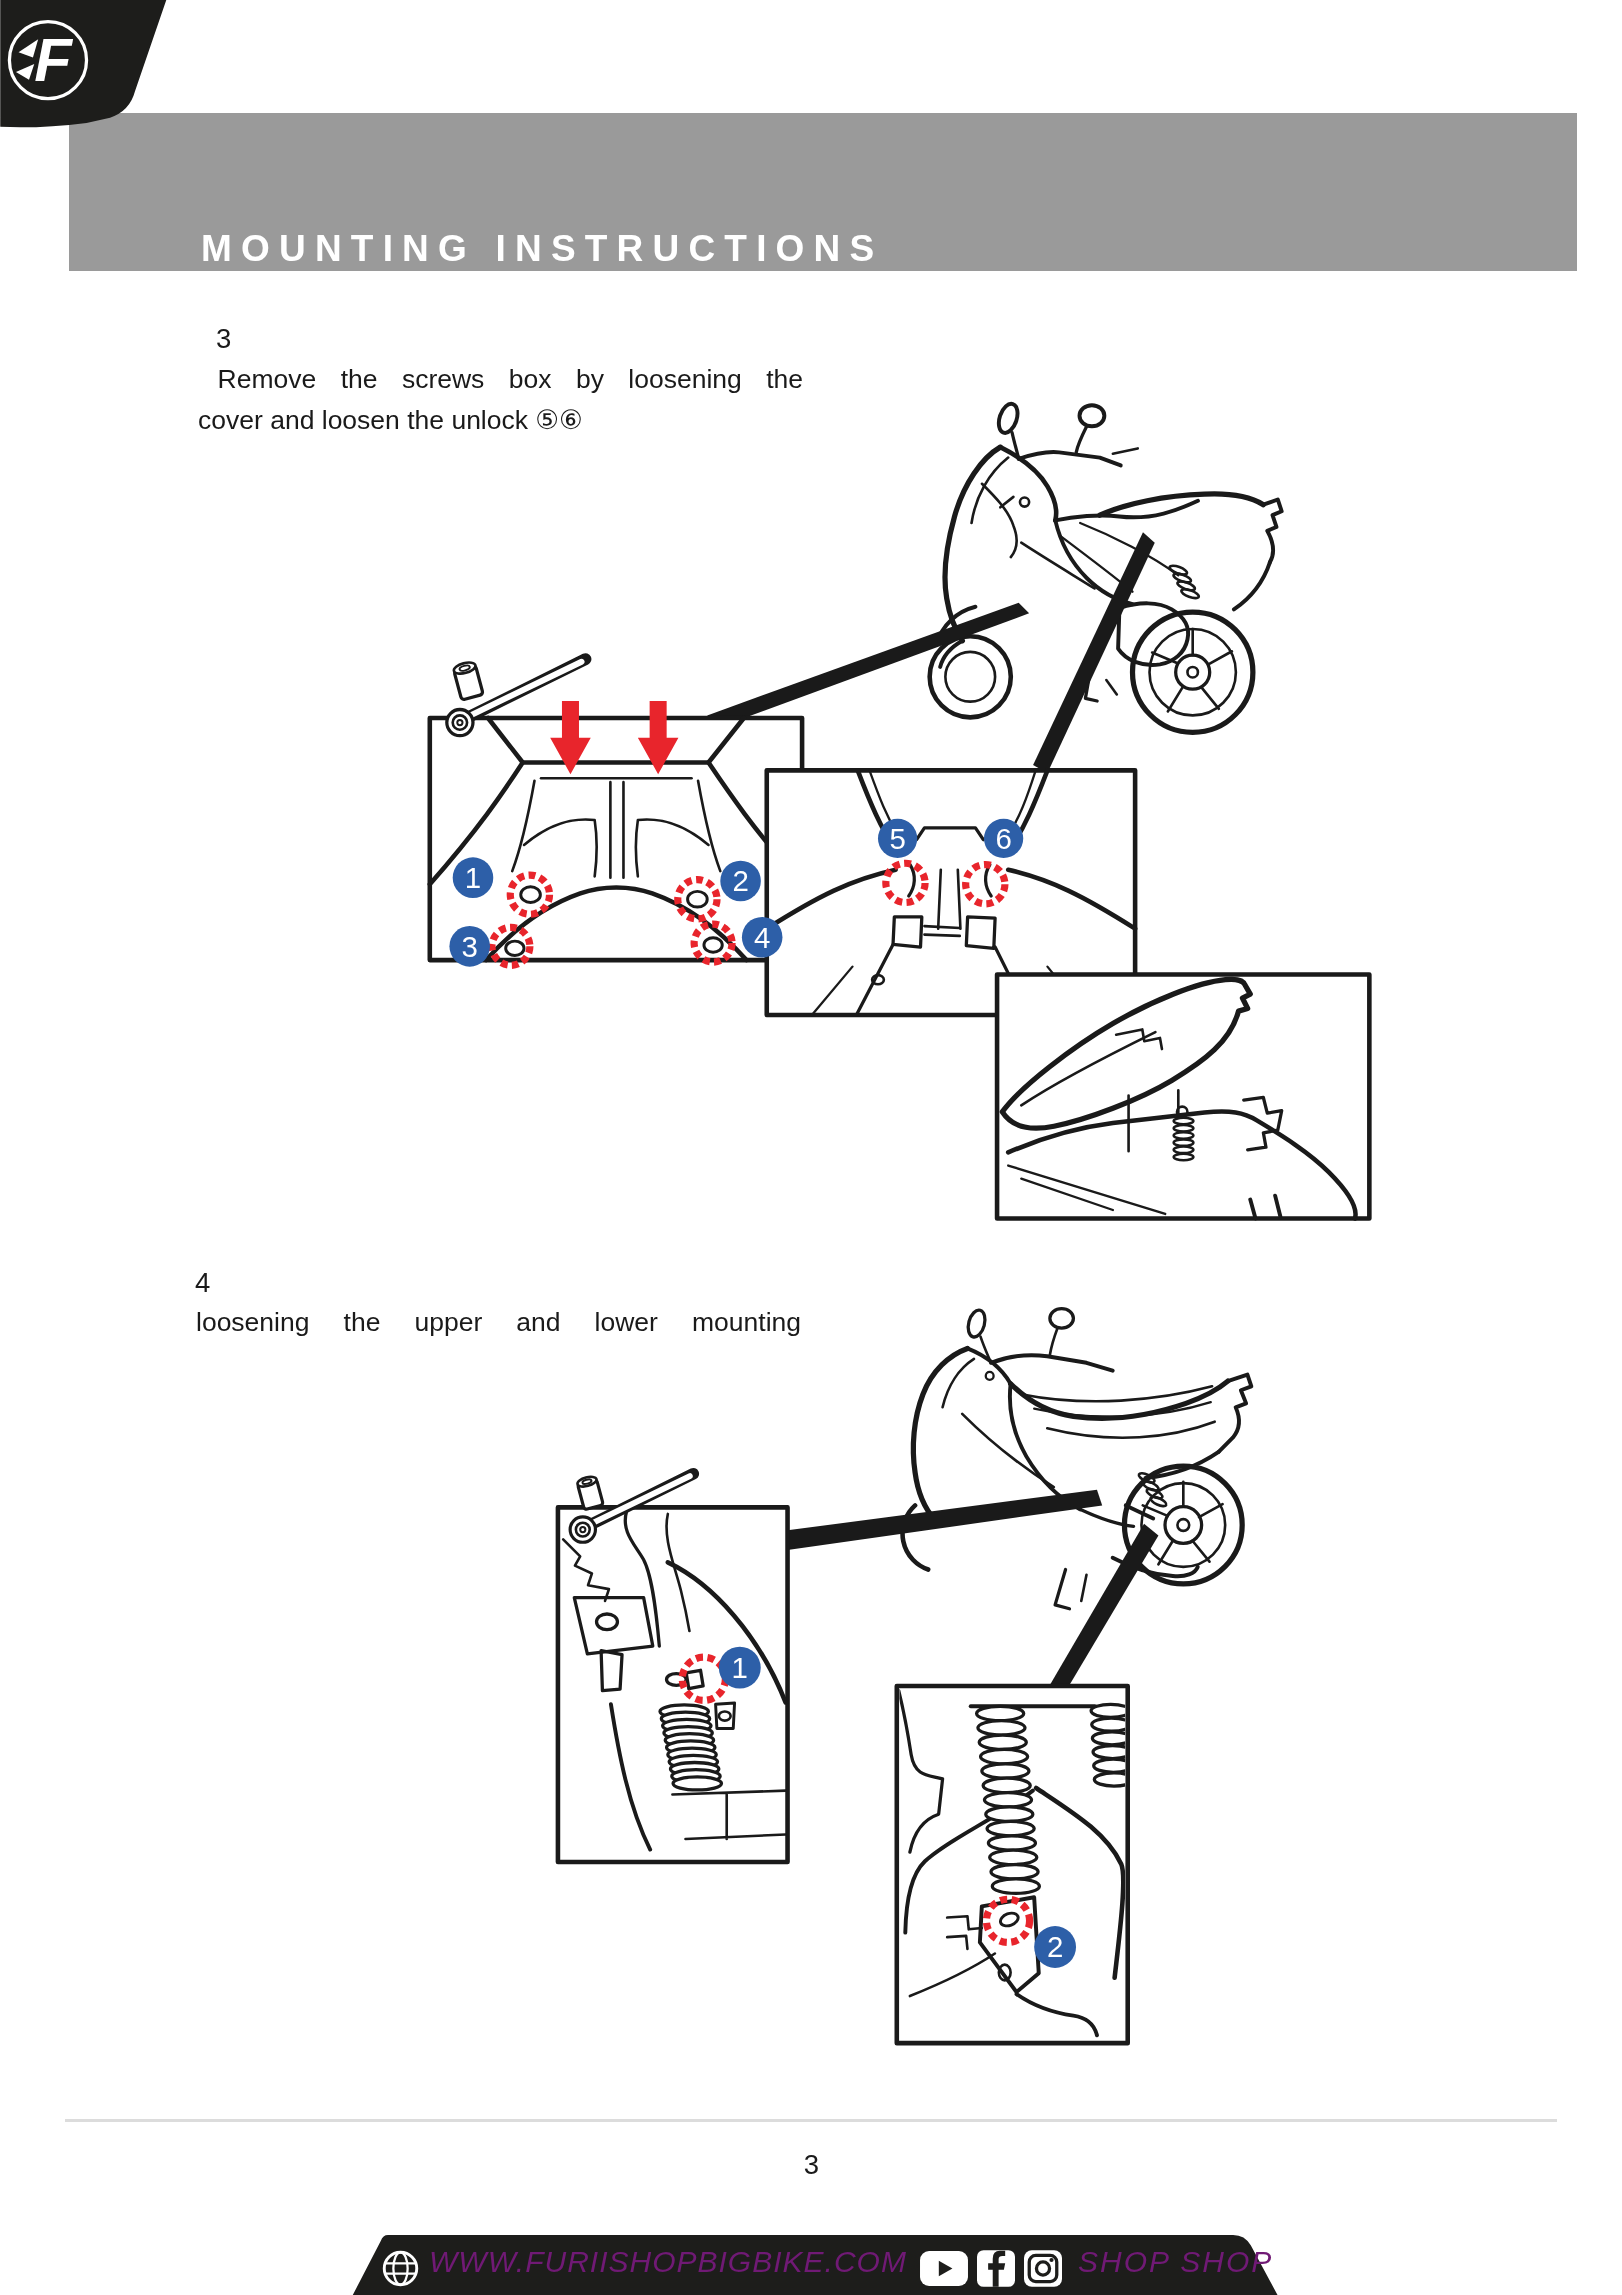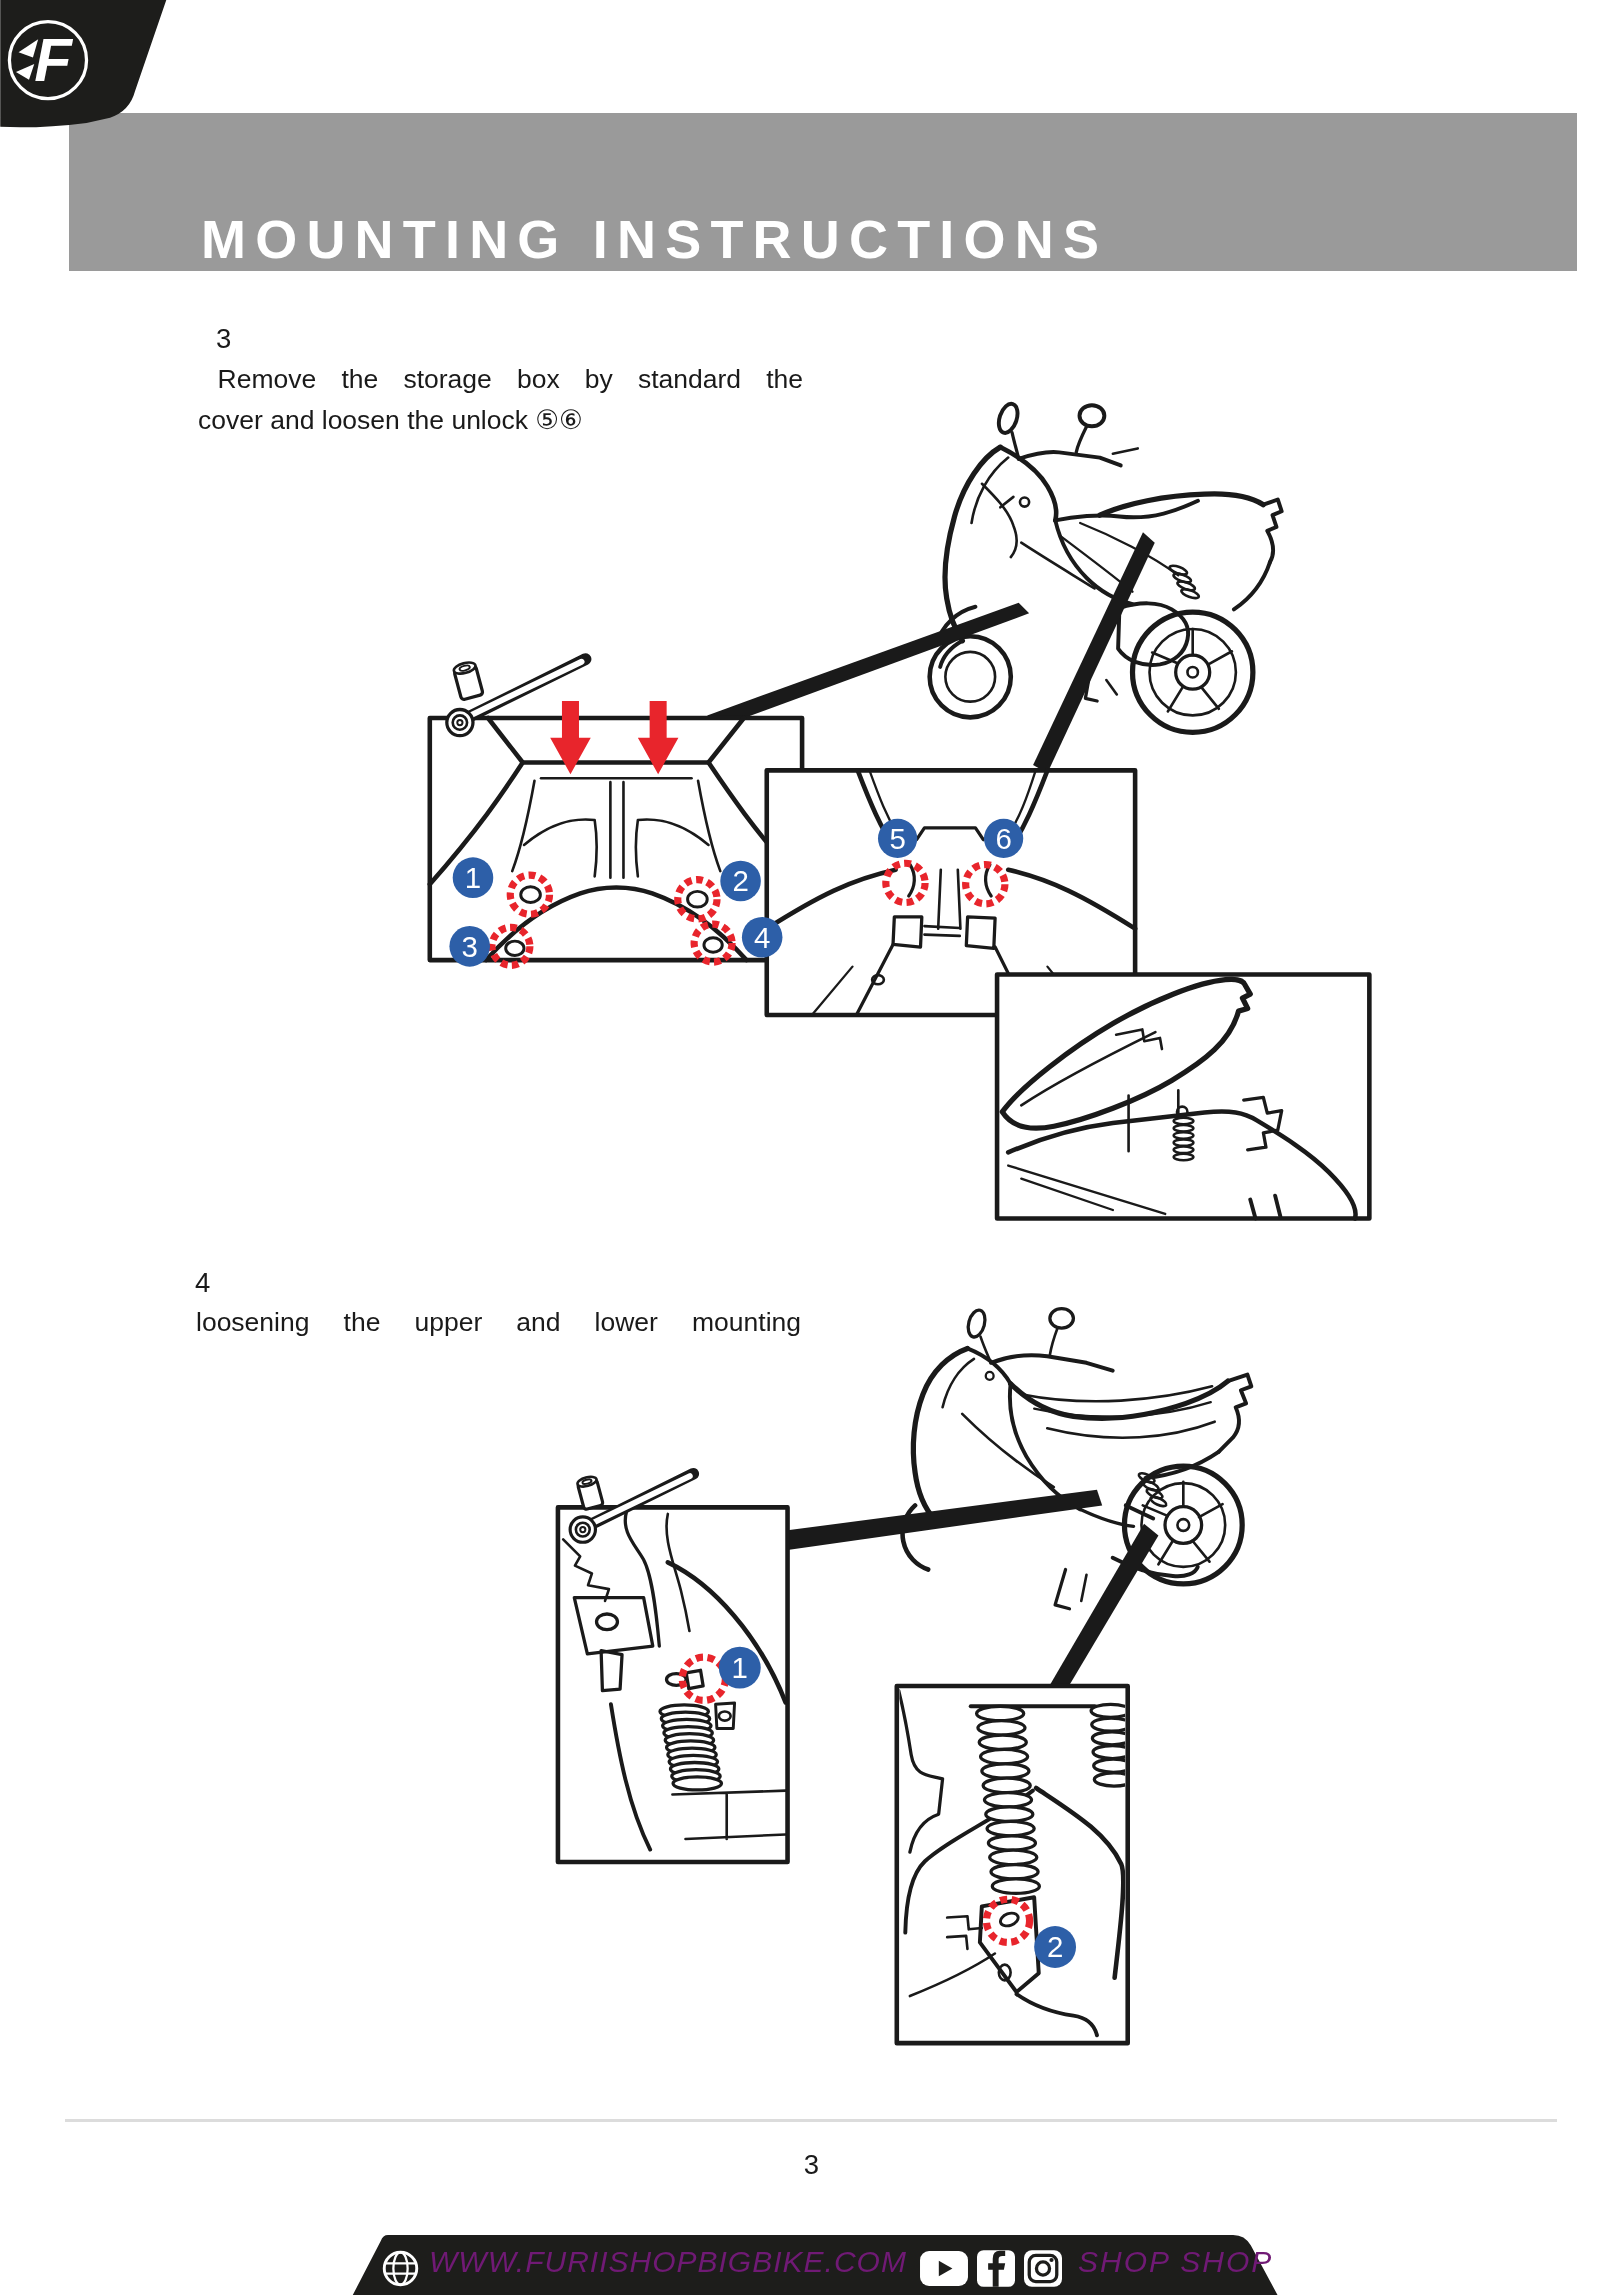"MOUNTING INSTRUCTIONS" .band h1 { font-size: 54px -> 37px }
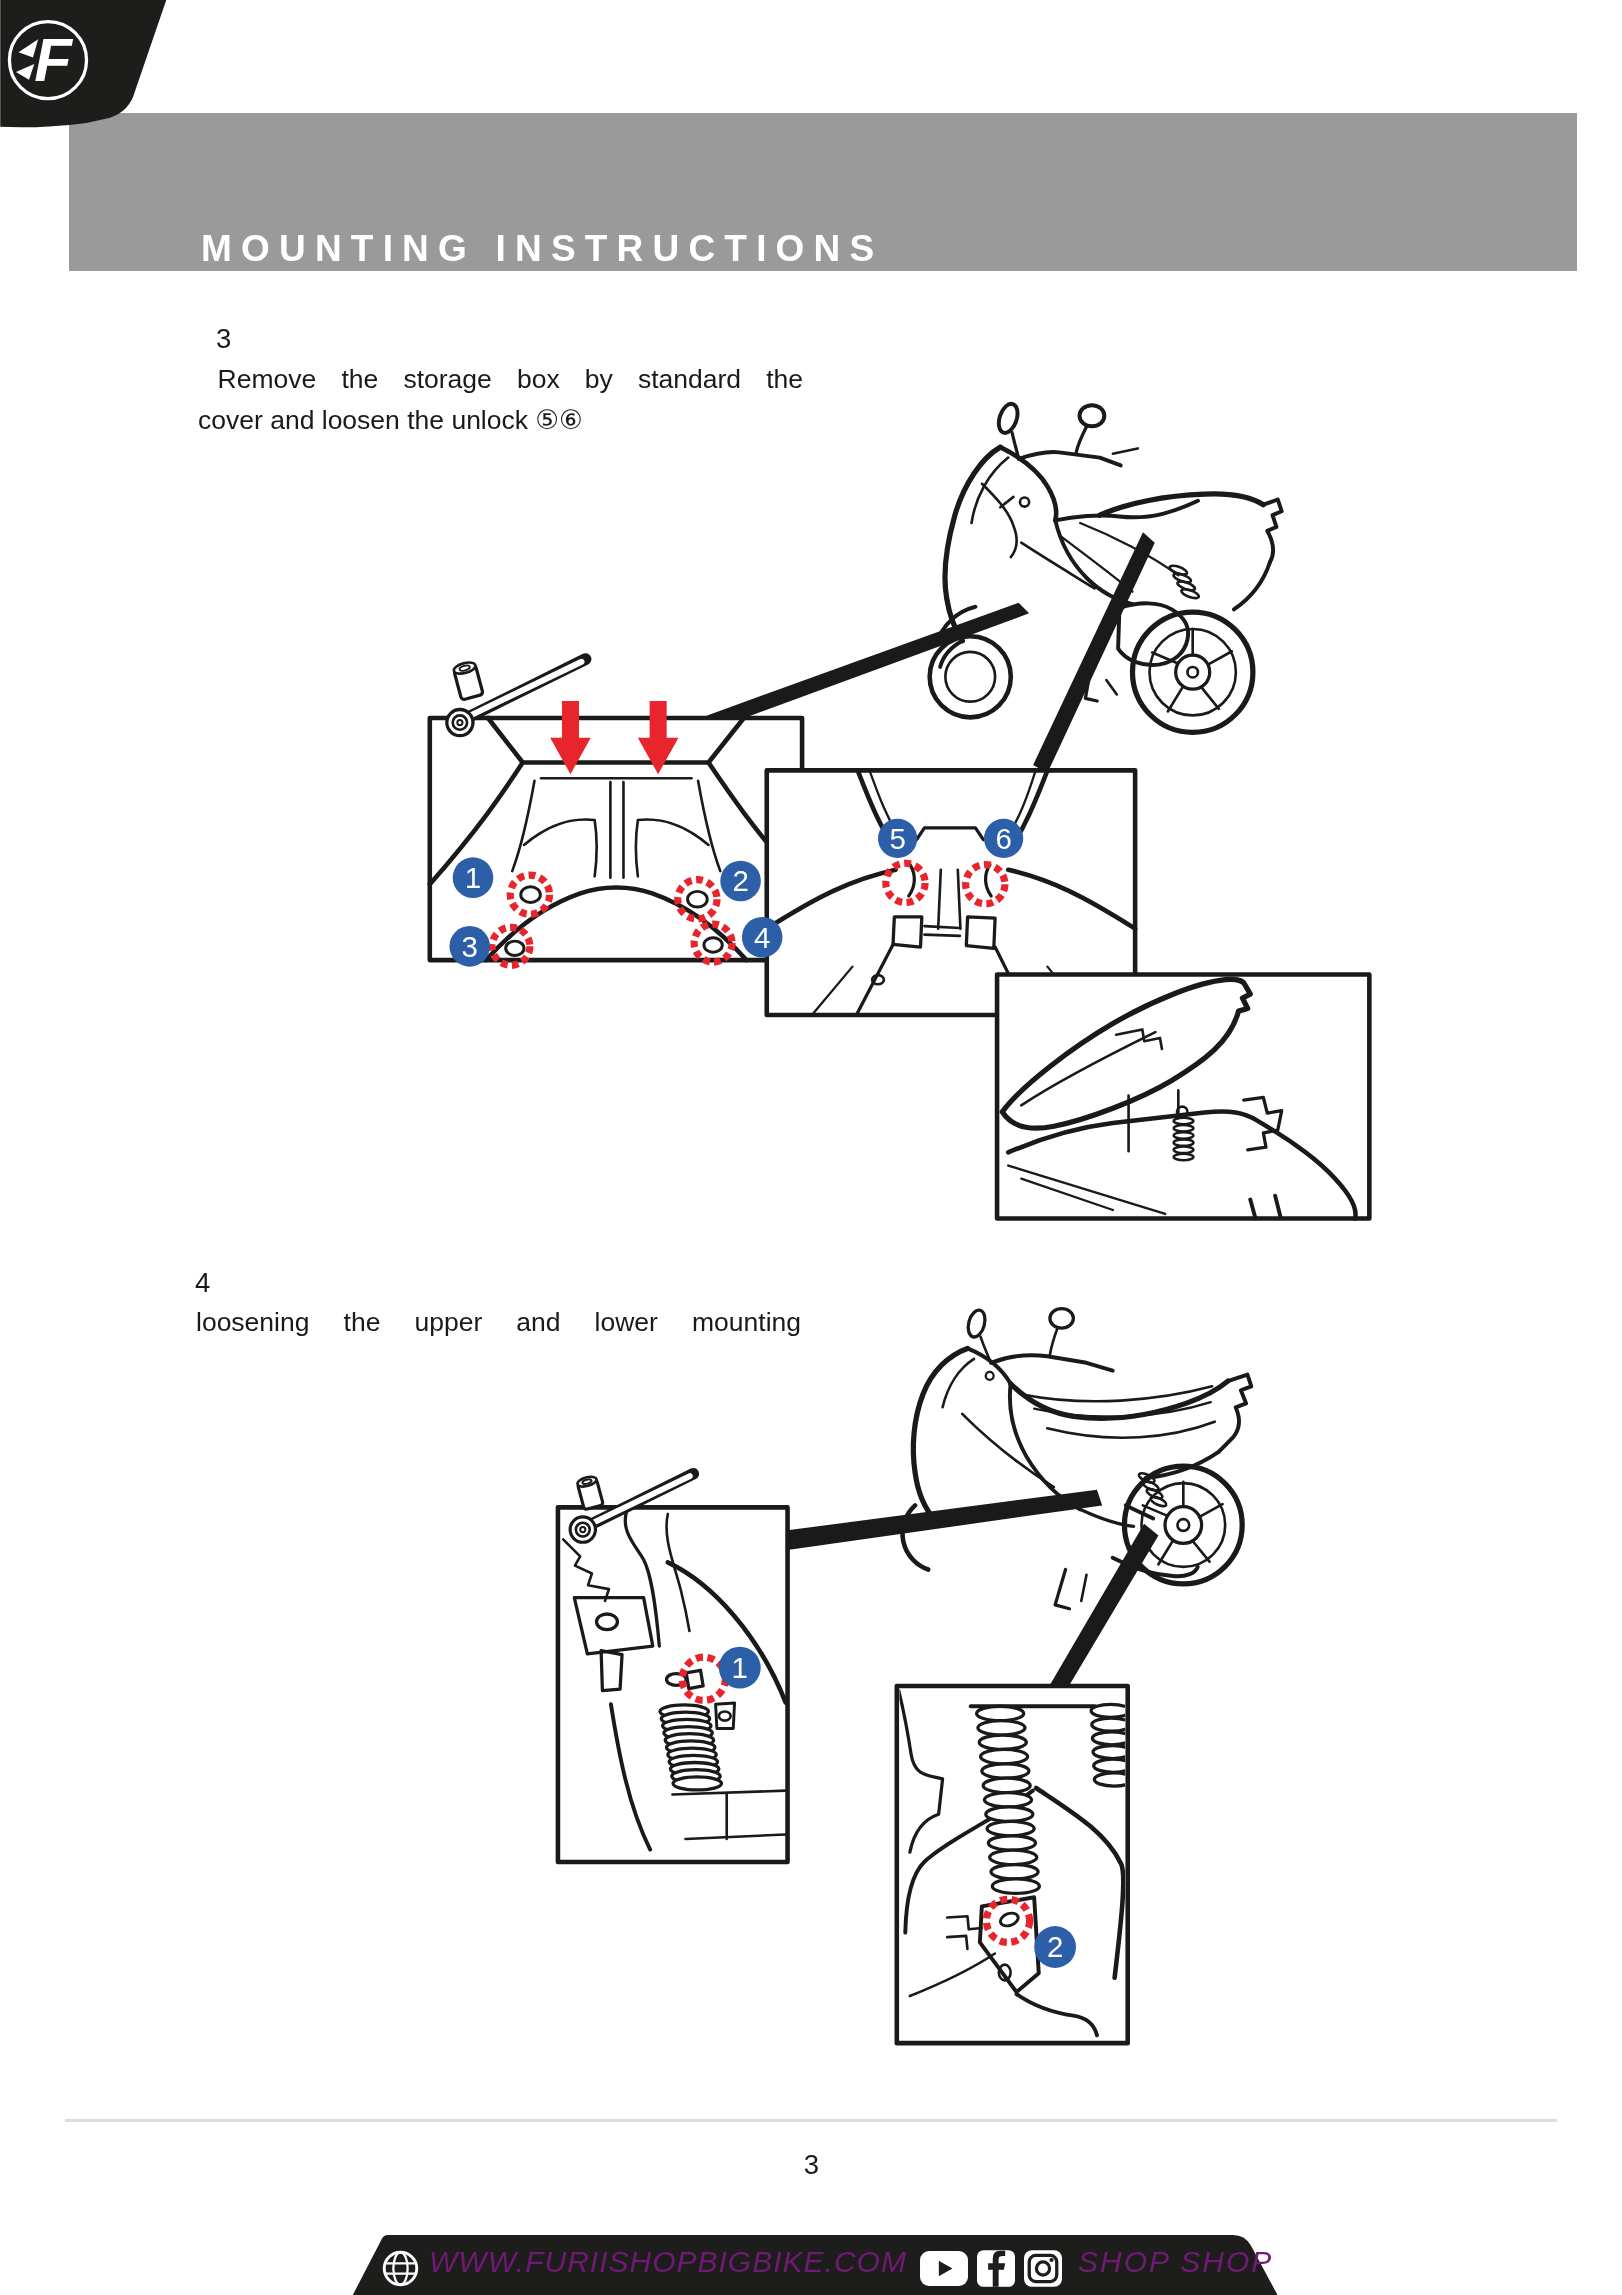"Remove the storage box by" div.jline { text: storage box by standard -> screws box by loosening }
